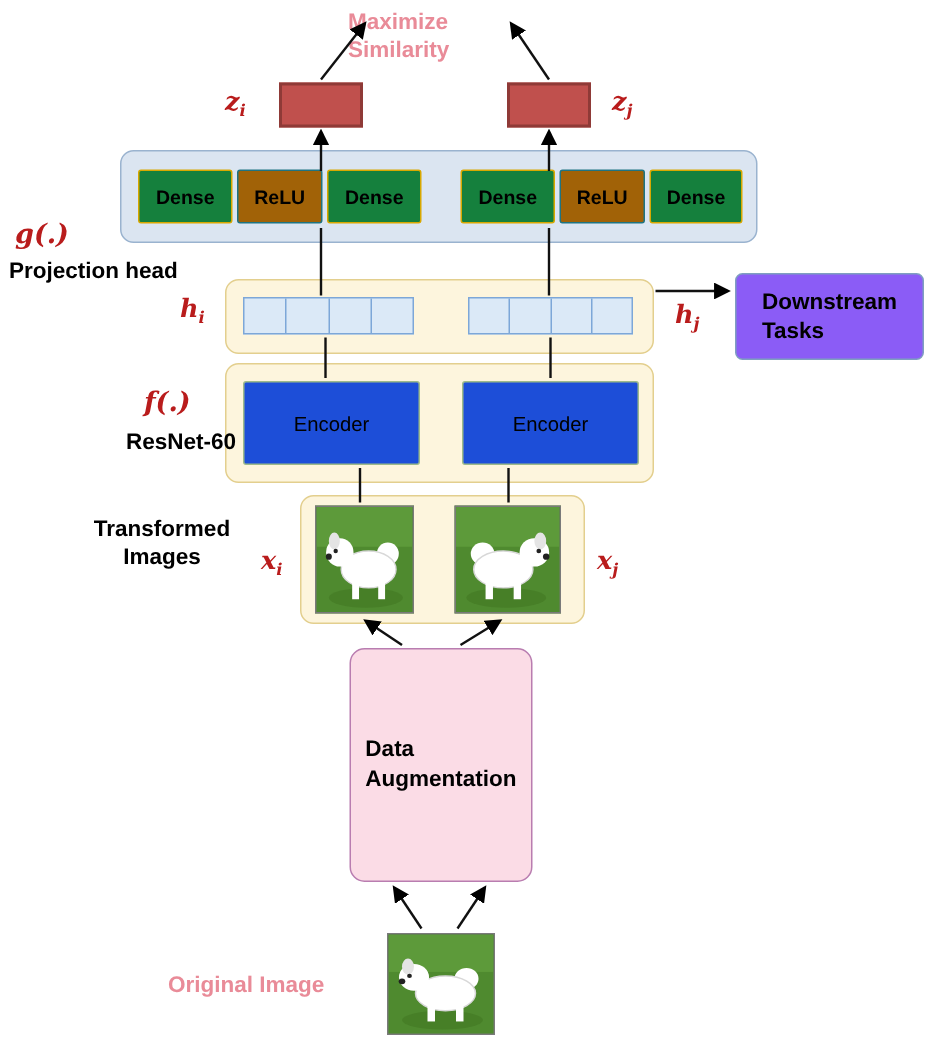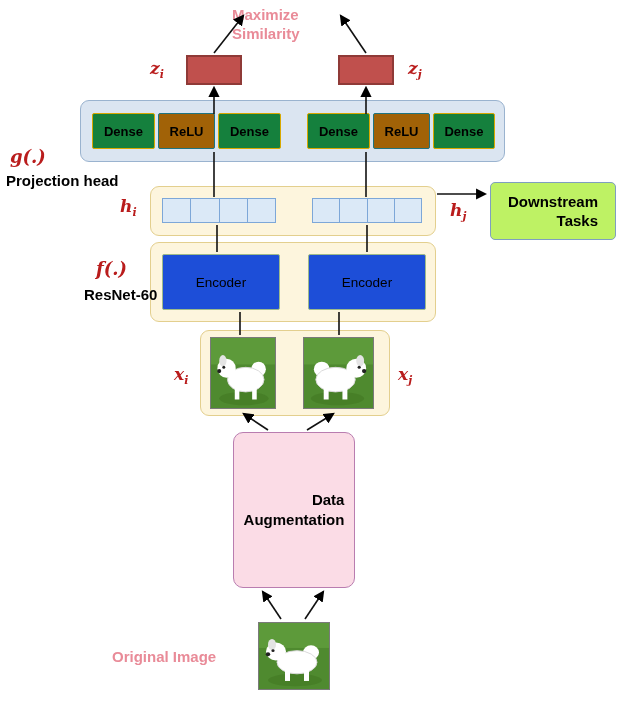"Downstream" .downstream-box { background: #bef264 -> #8b5cf6; text-align: right -> left }
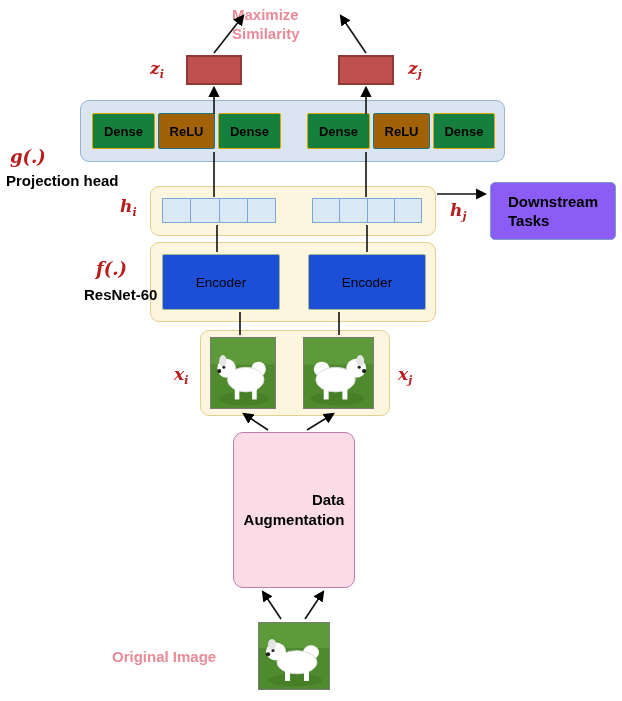"Transformed" div.abs { html: none -> <div>Transformed Images</div> }
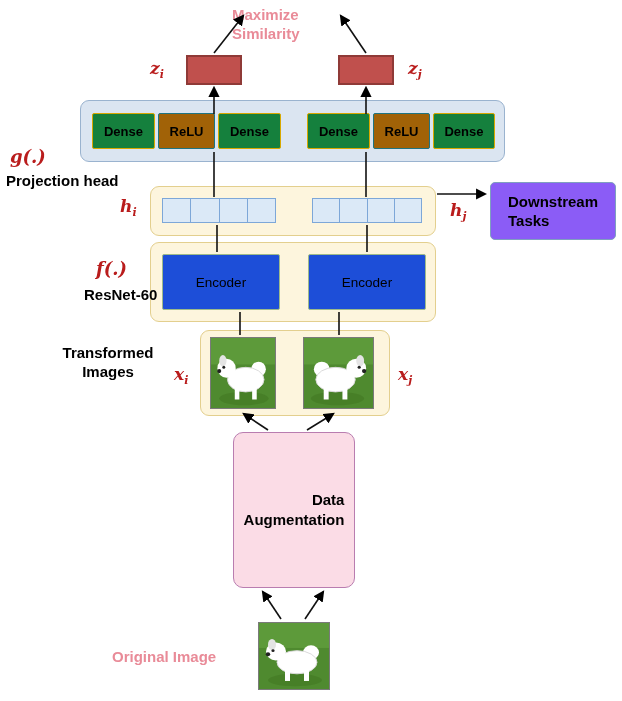"Data" .data-aug-box { text-align: right -> left }
